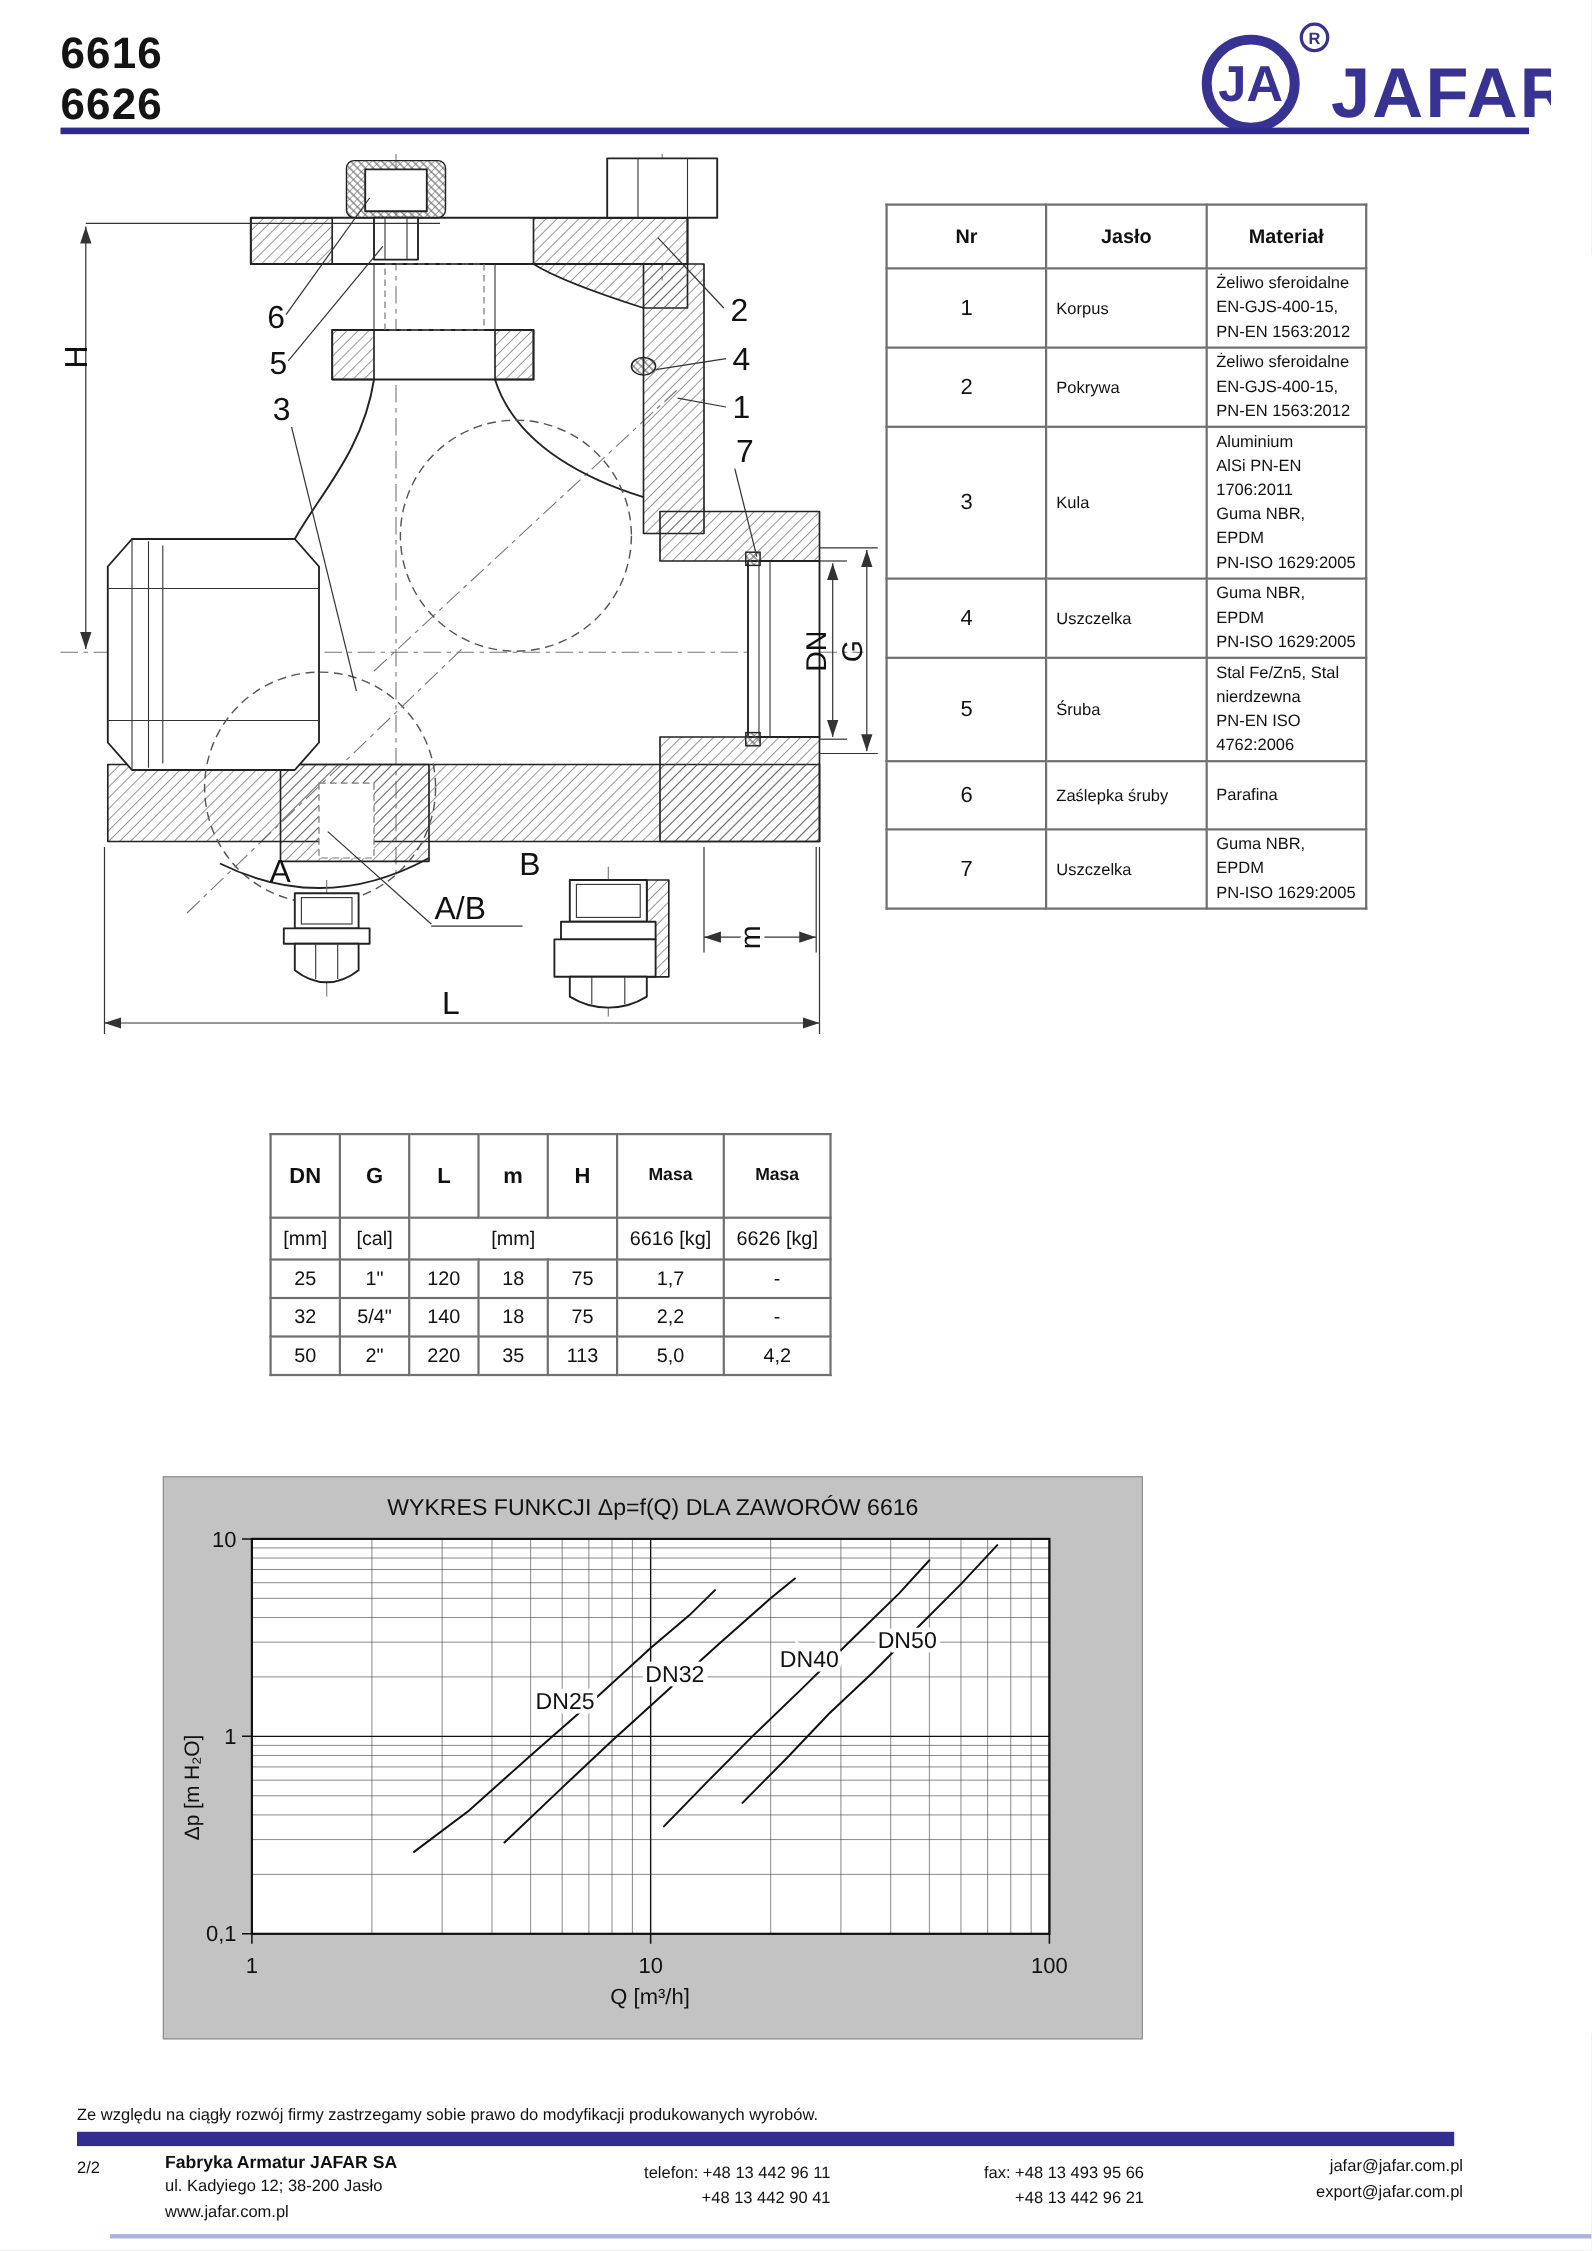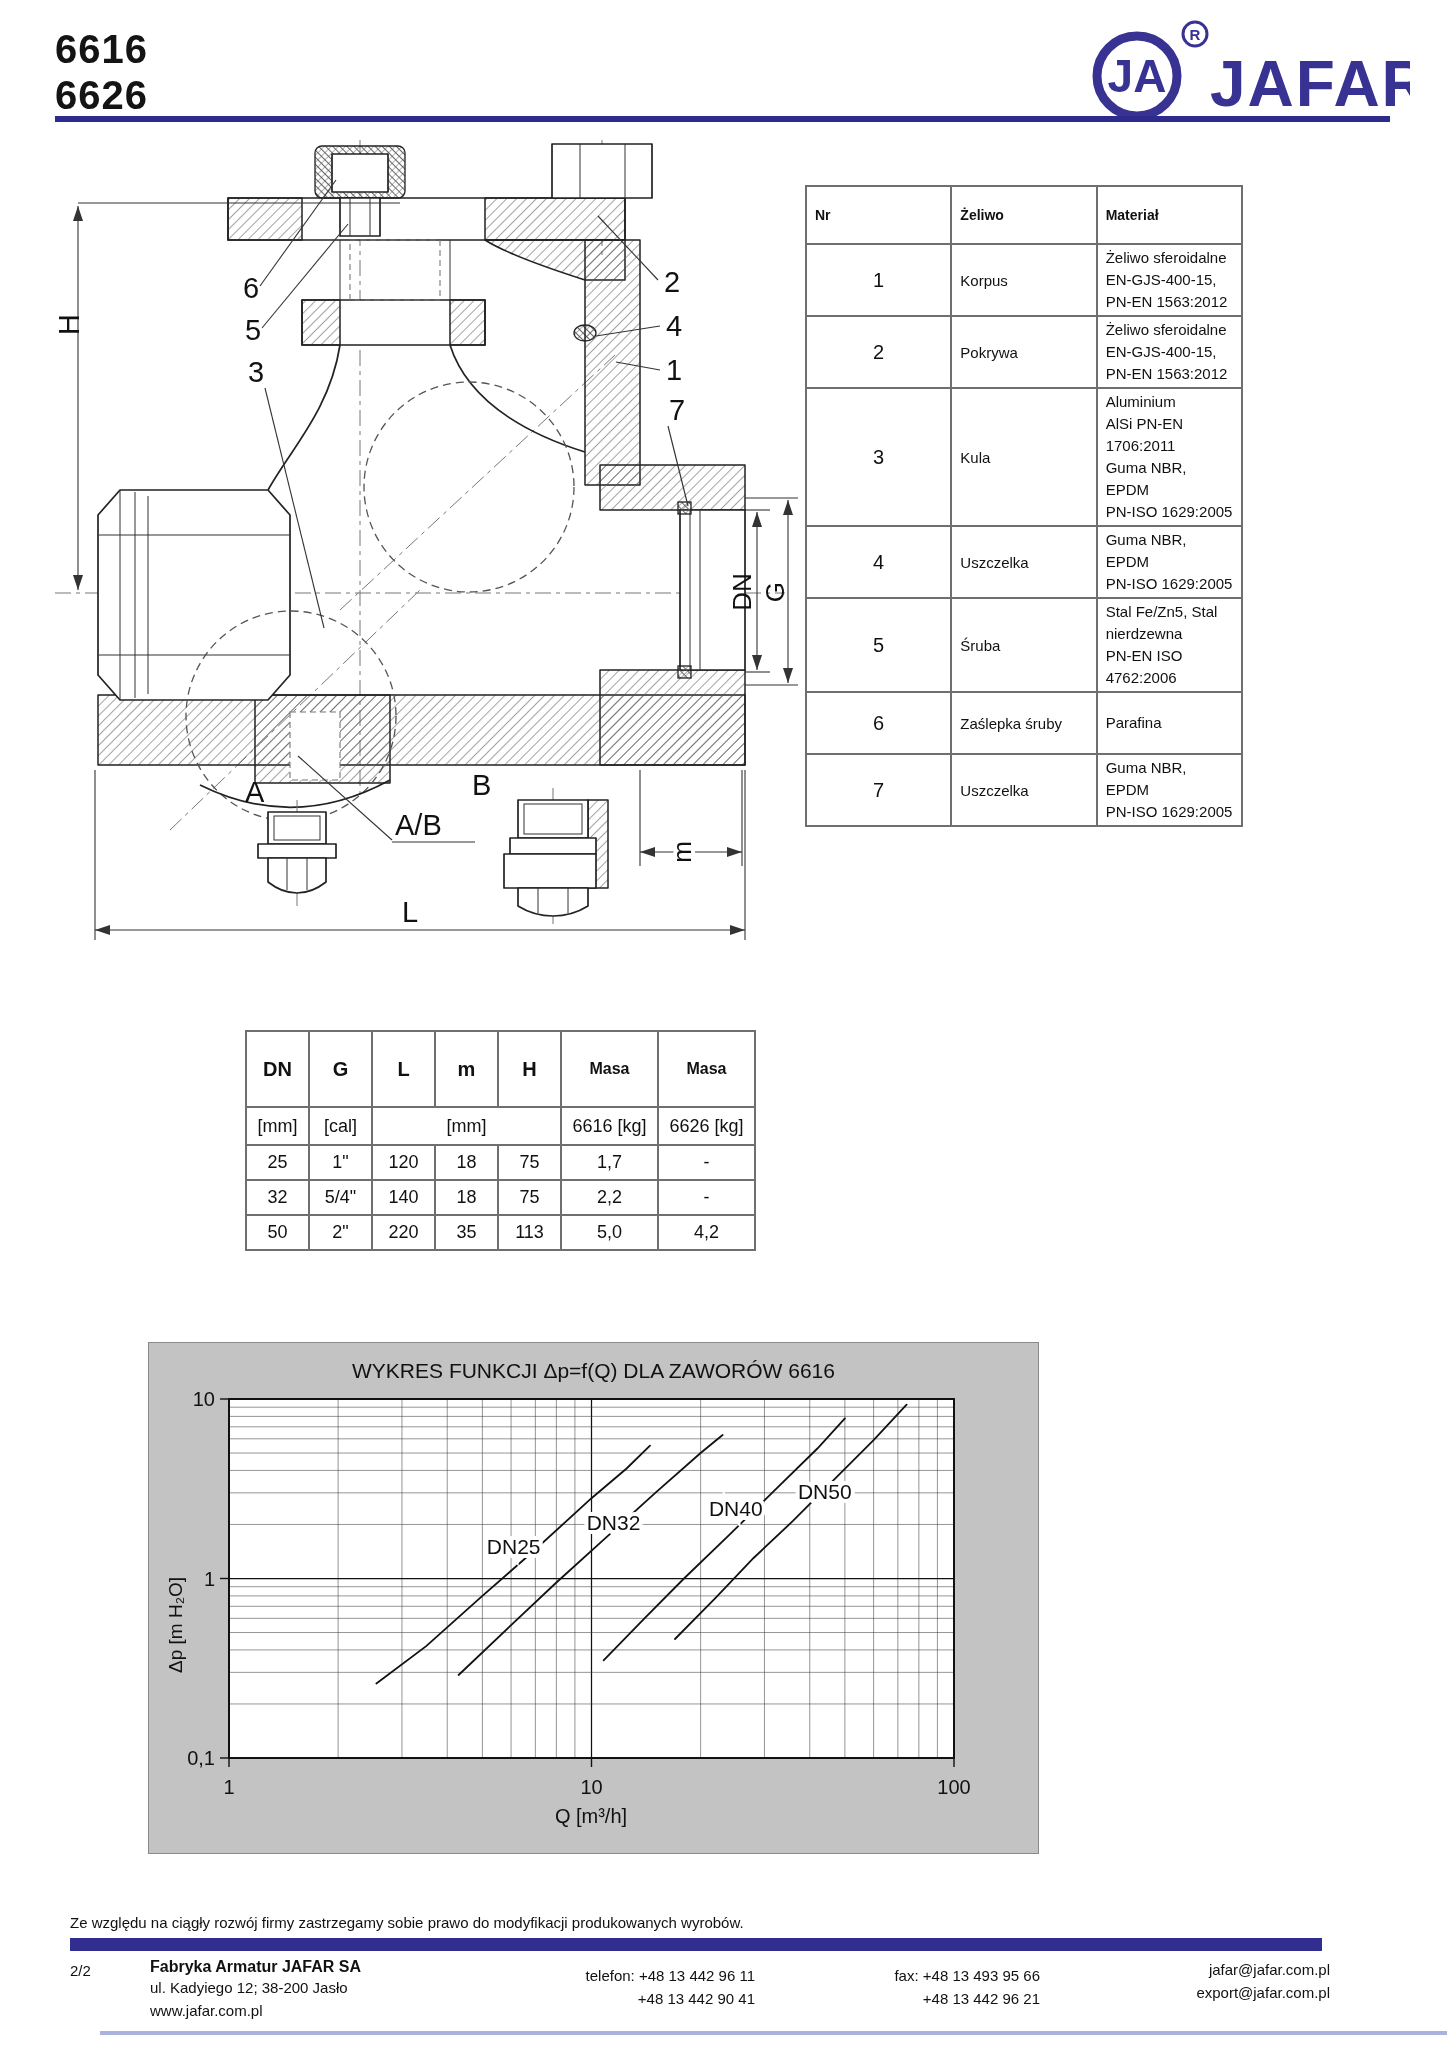"Nr" table.mat th { font-size: 14px -> 18px; text-align: left -> center }
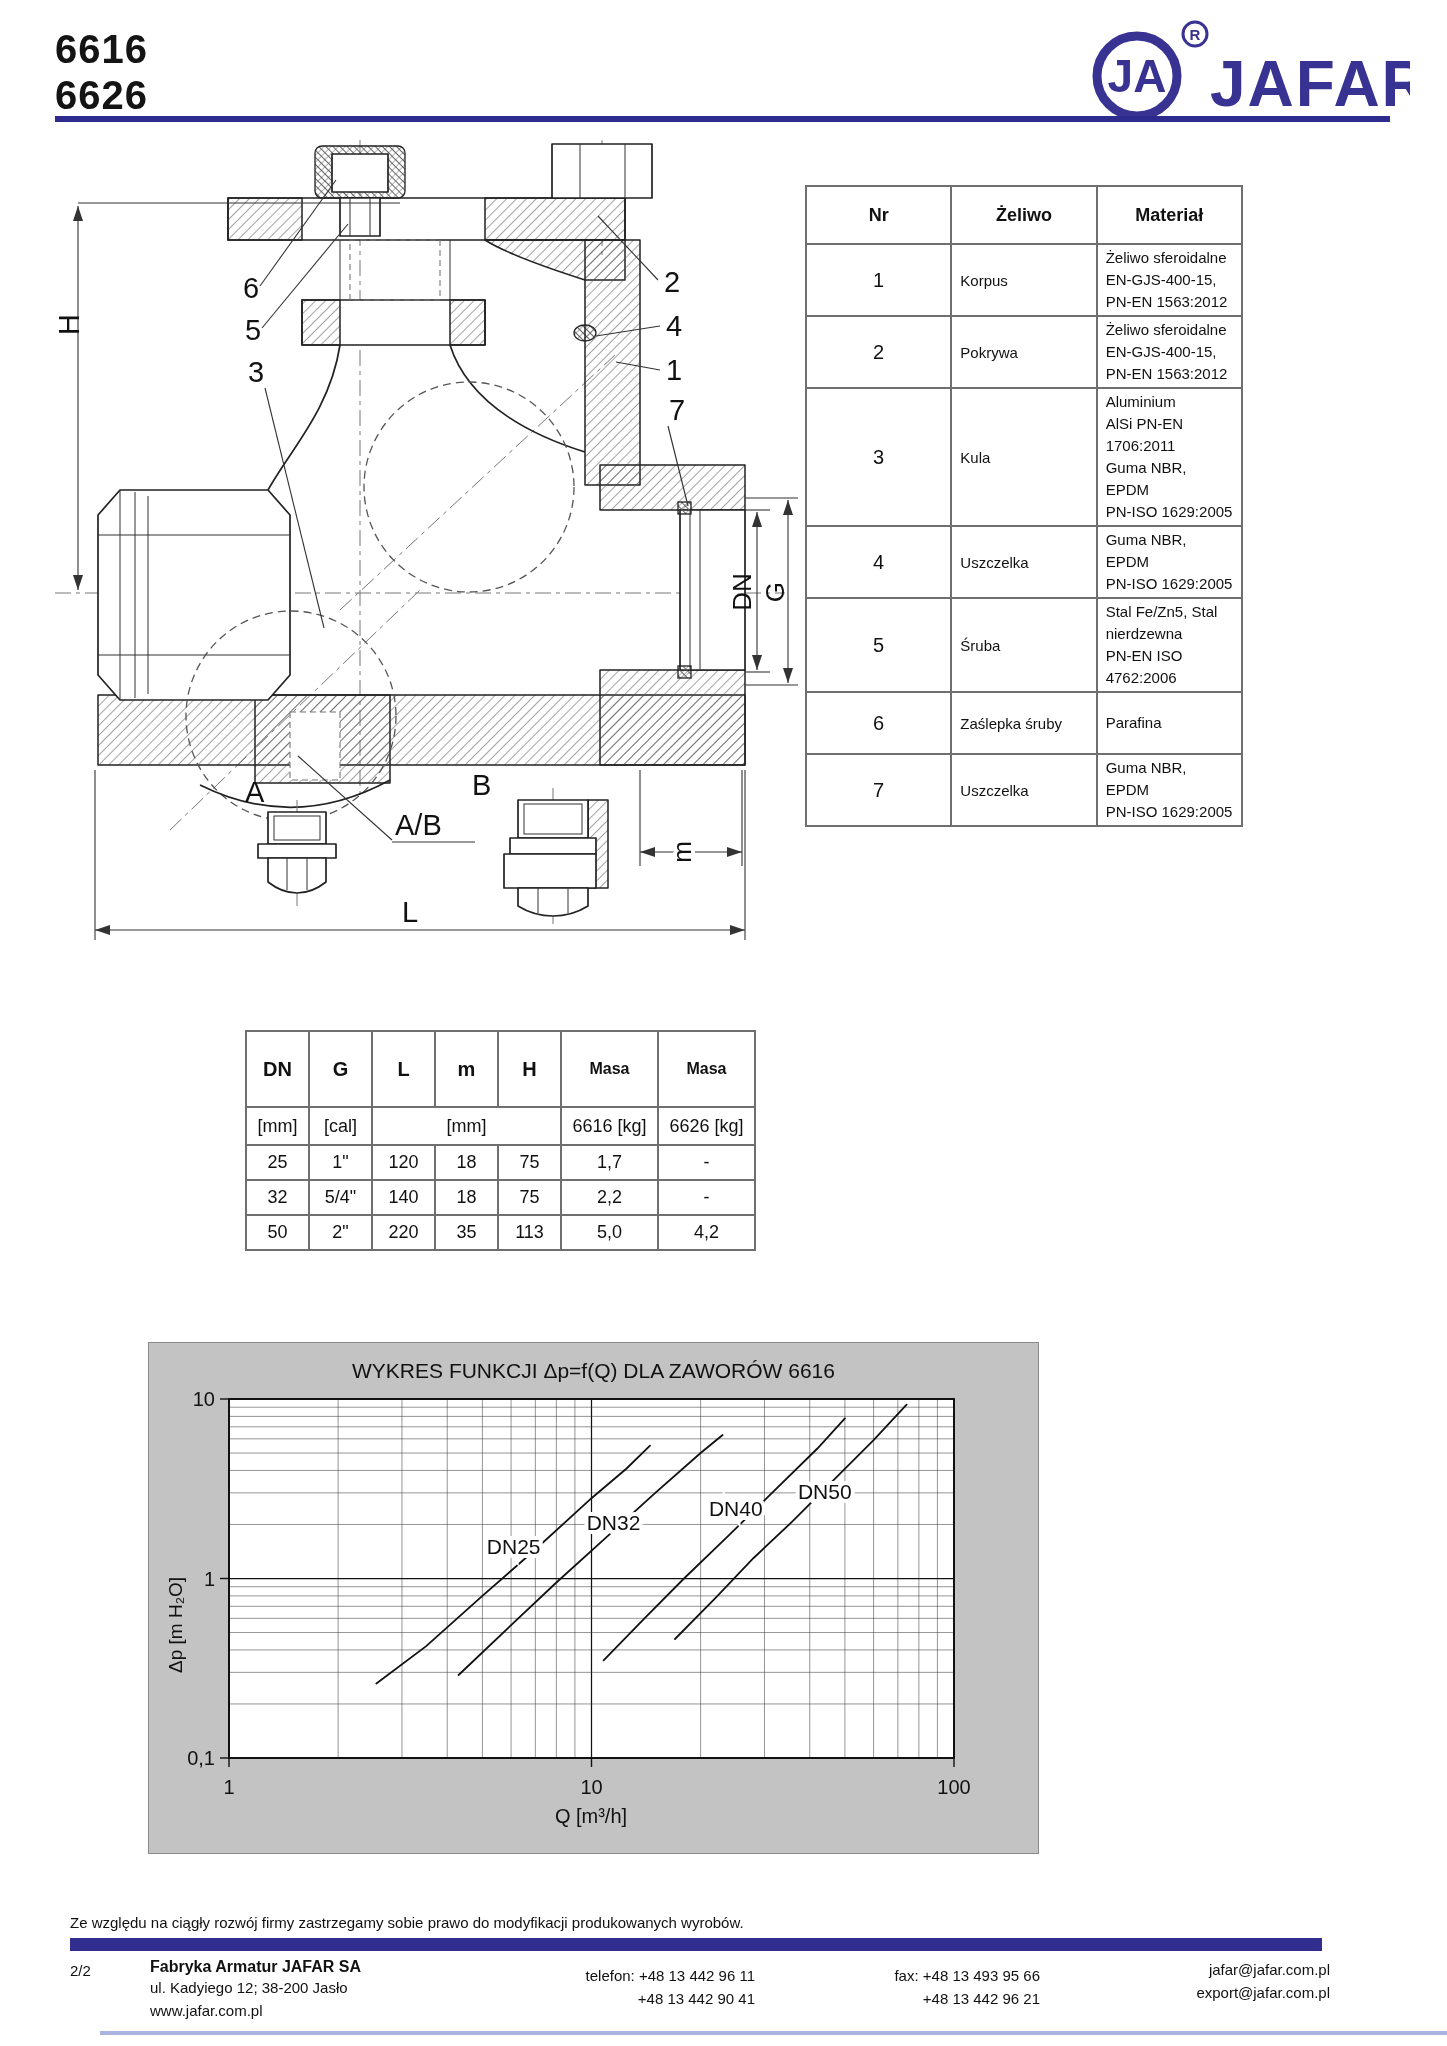"Żeliwo" th { text: Żeliwo -> Jasło }
